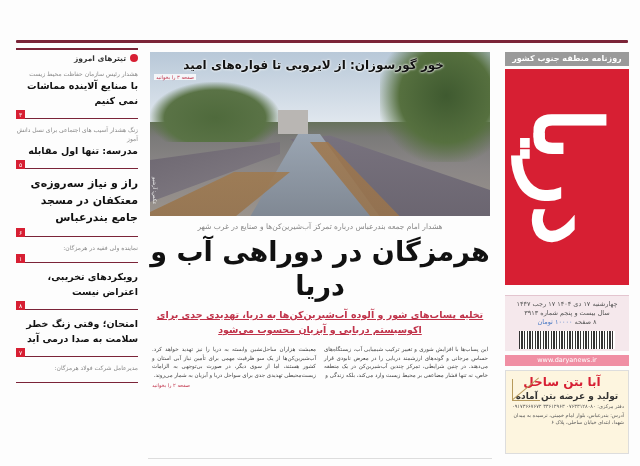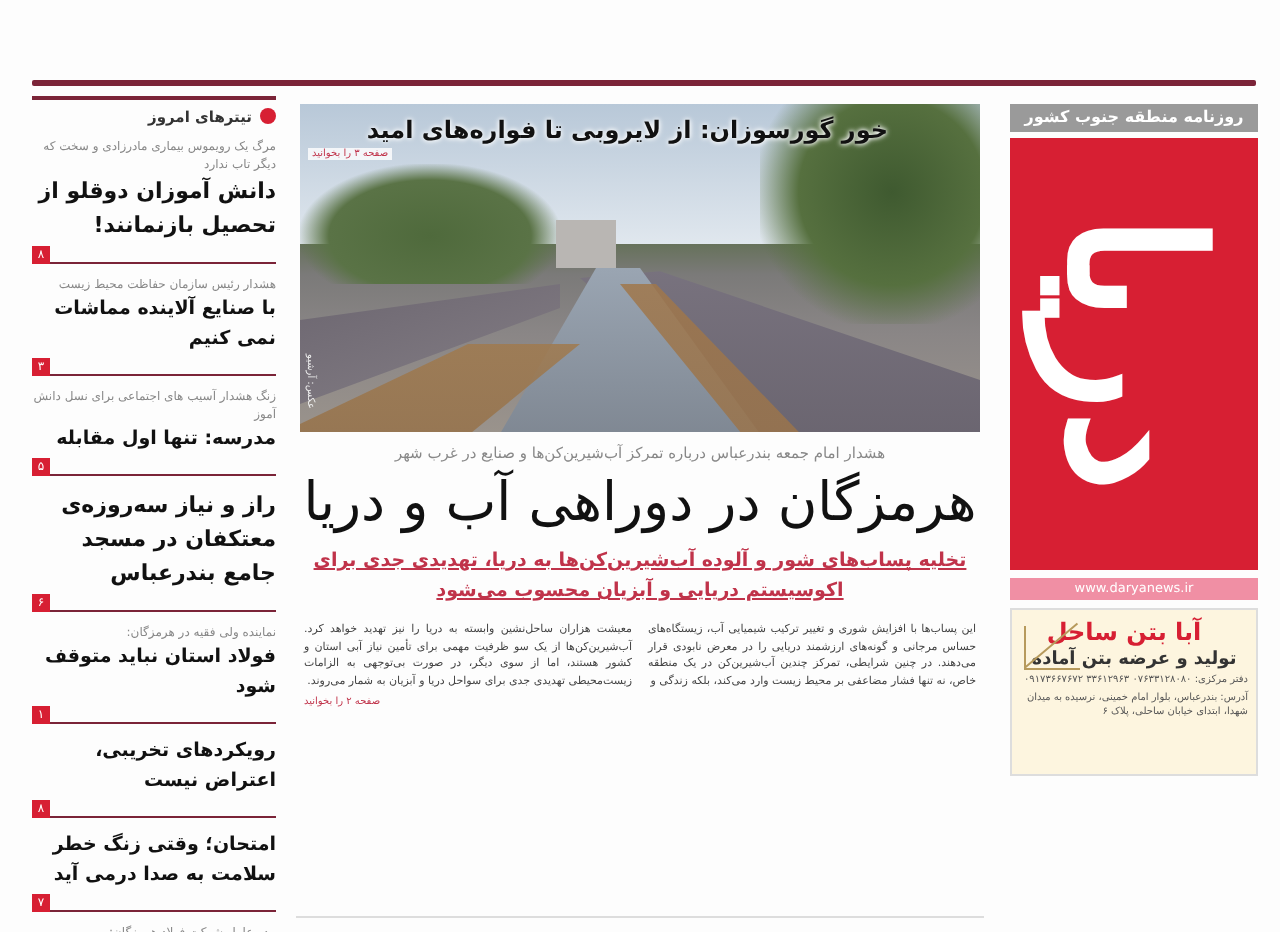"دانش آموزان دوقلو از تحصیل" div.sb-item { html: <div> <div>مرگ یک رویموس بیماری مادرزادی و سخت که دیگر تاب ندارد</div> <div>دانش آموزان دوقلو از تحصیل بازنمانند!</div> <span>۸</span> </div> -> none }
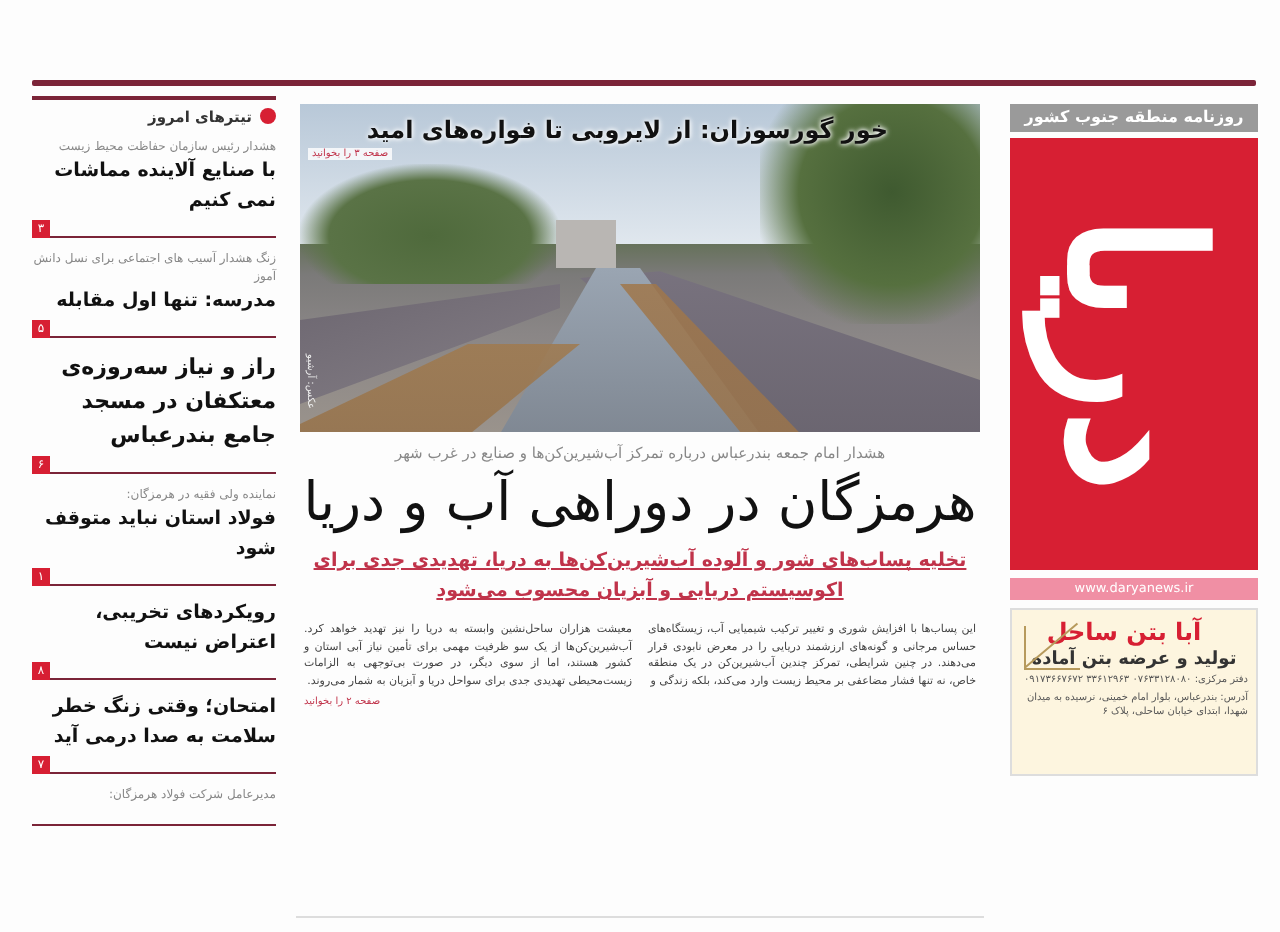"فولاد استان نباید متوقف شود" div.sb-head { html: <div>فولاد استان نباید متوقف شود</div> -> none }
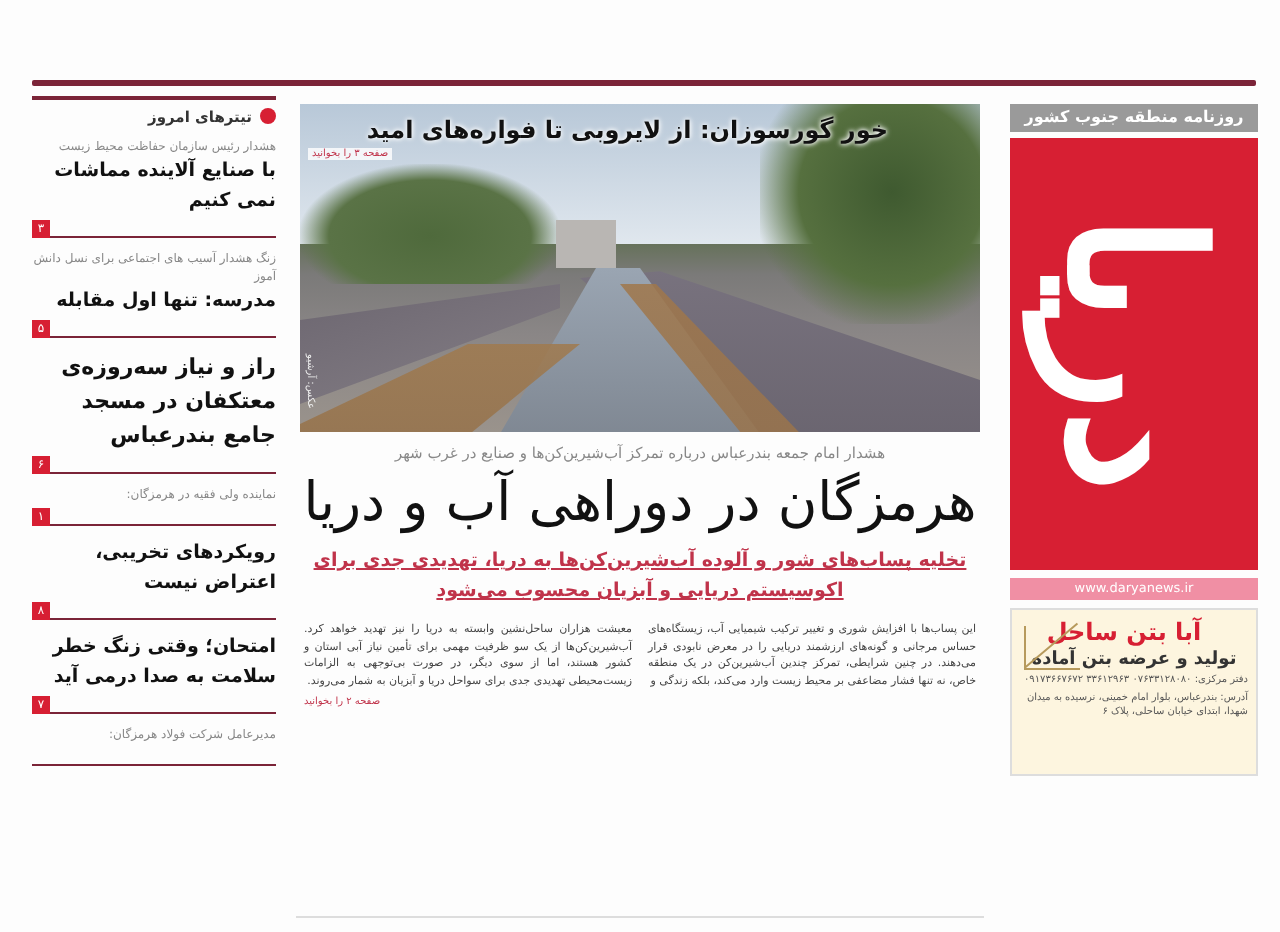"هرمزگان در دوراهی آب و" .headline { font-weight: normal -> bold }
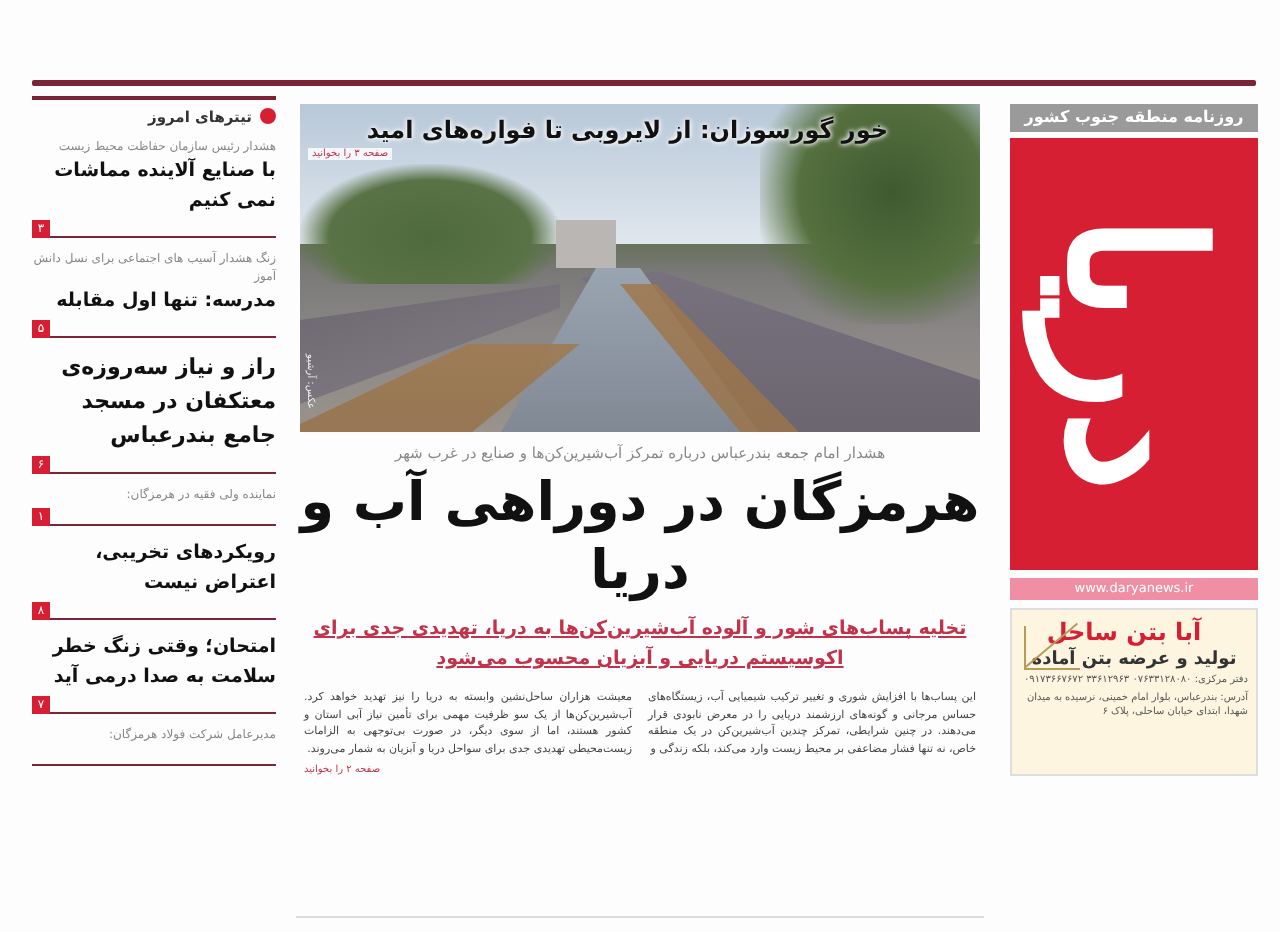"چهارشنبه ۱۷ دی ۱۴۰۴ ۱۷" div.info-box { html: none -> <div> <div>چهارشنبه ۱۷ دی ۱۴۰۴ ۱۷ رجب ۱۴۴۷</div> <div>سال بیست و پنجم شماره ۳۹۱۳</div> <div> <span>۸ صفحه</span> <span>۱۰۰۰۰ تومان</span> </div> <div></div> </div> }
